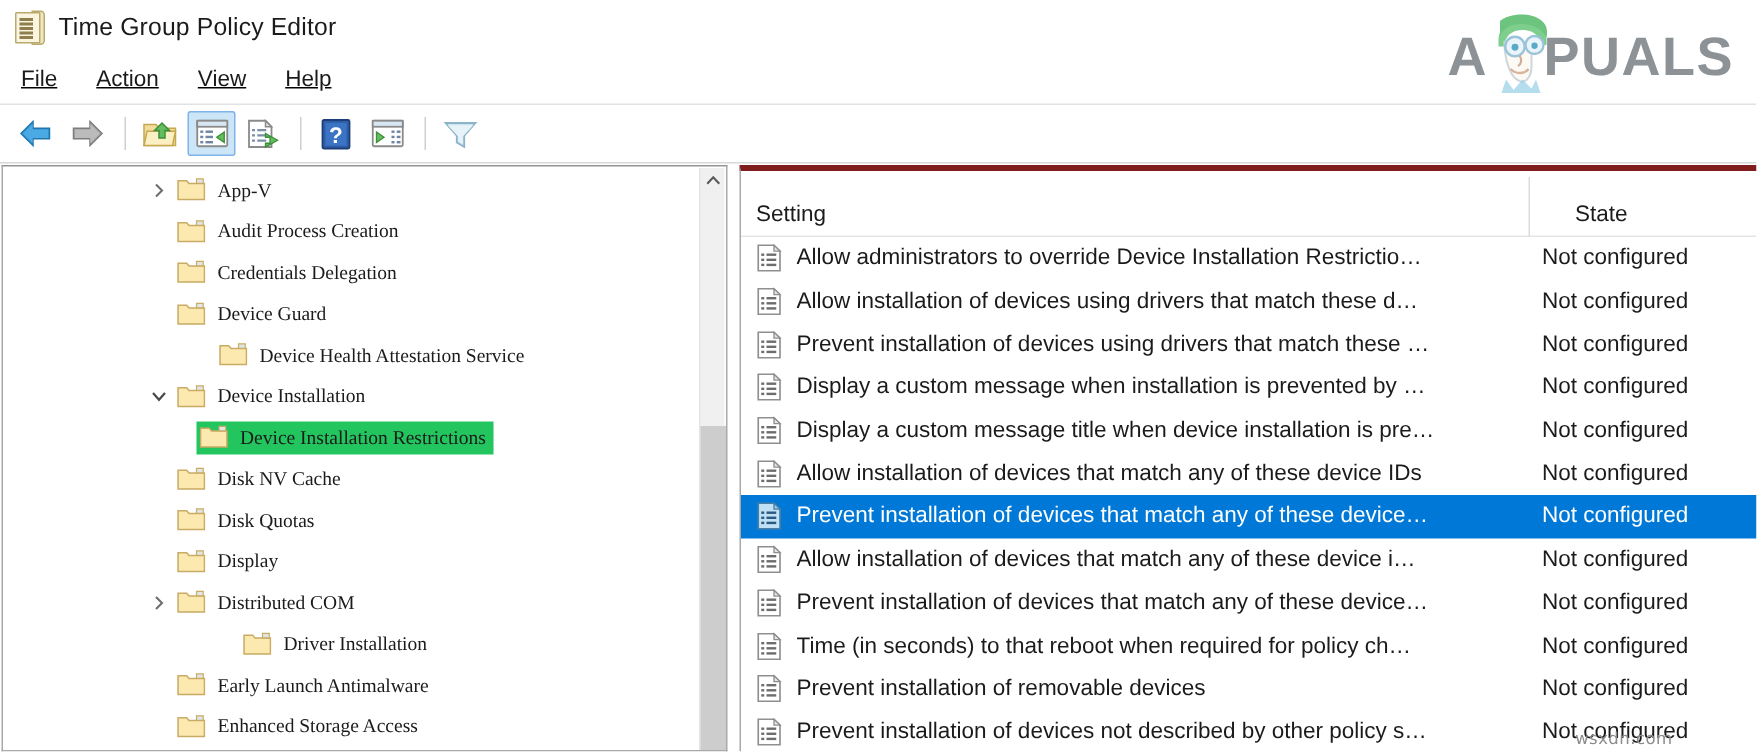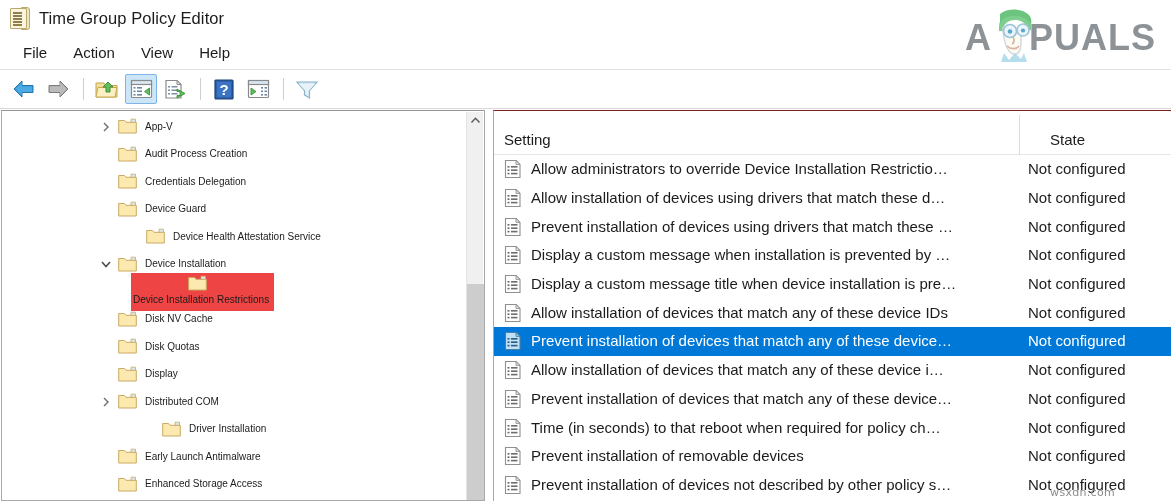"File" #menubar { padding-left: 10px -> 1px; text-decoration: none -> underline }
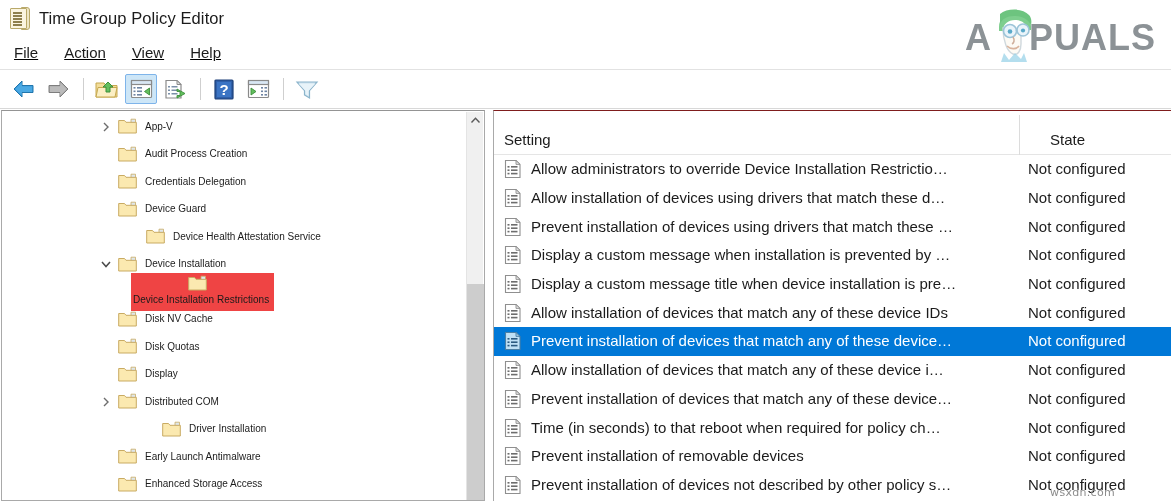"App-V" .tree-text { font-family: none -> Liberation Serif, serif; font-size: 10px -> 13px }
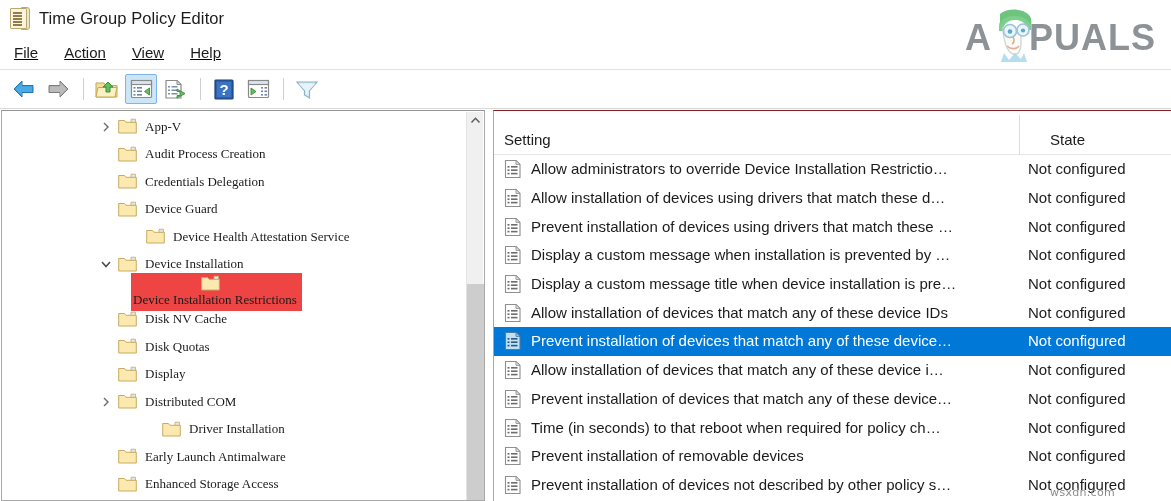"Setting" #list-pane { border-top: 1px solid #7f1d1d -> 4px solid #7f1d1d }
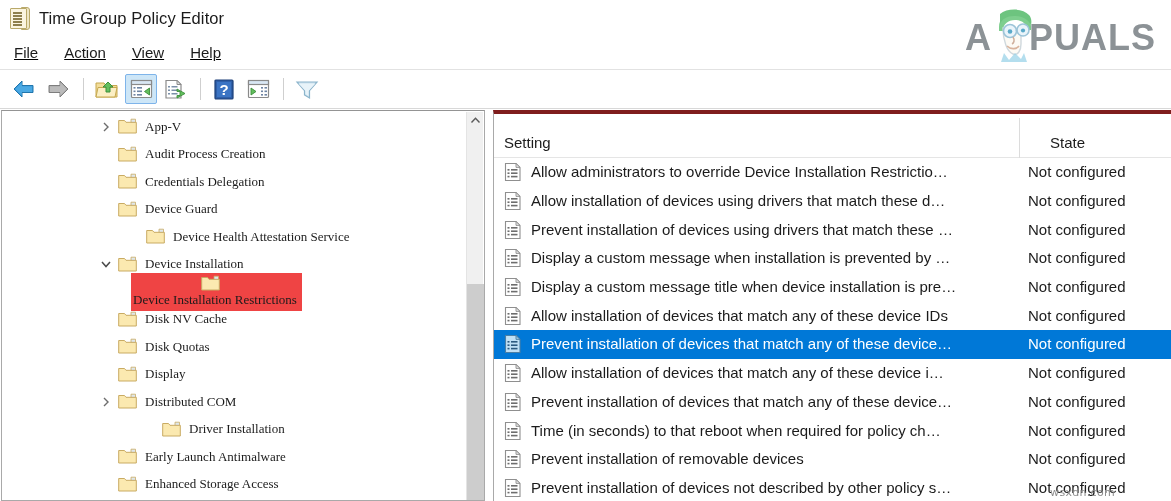"Device Installation Restrictions" .tree-row.selected .tree-label-wrap { background: #ef4444 -> #22c55e; flex-direction: column -> none }
